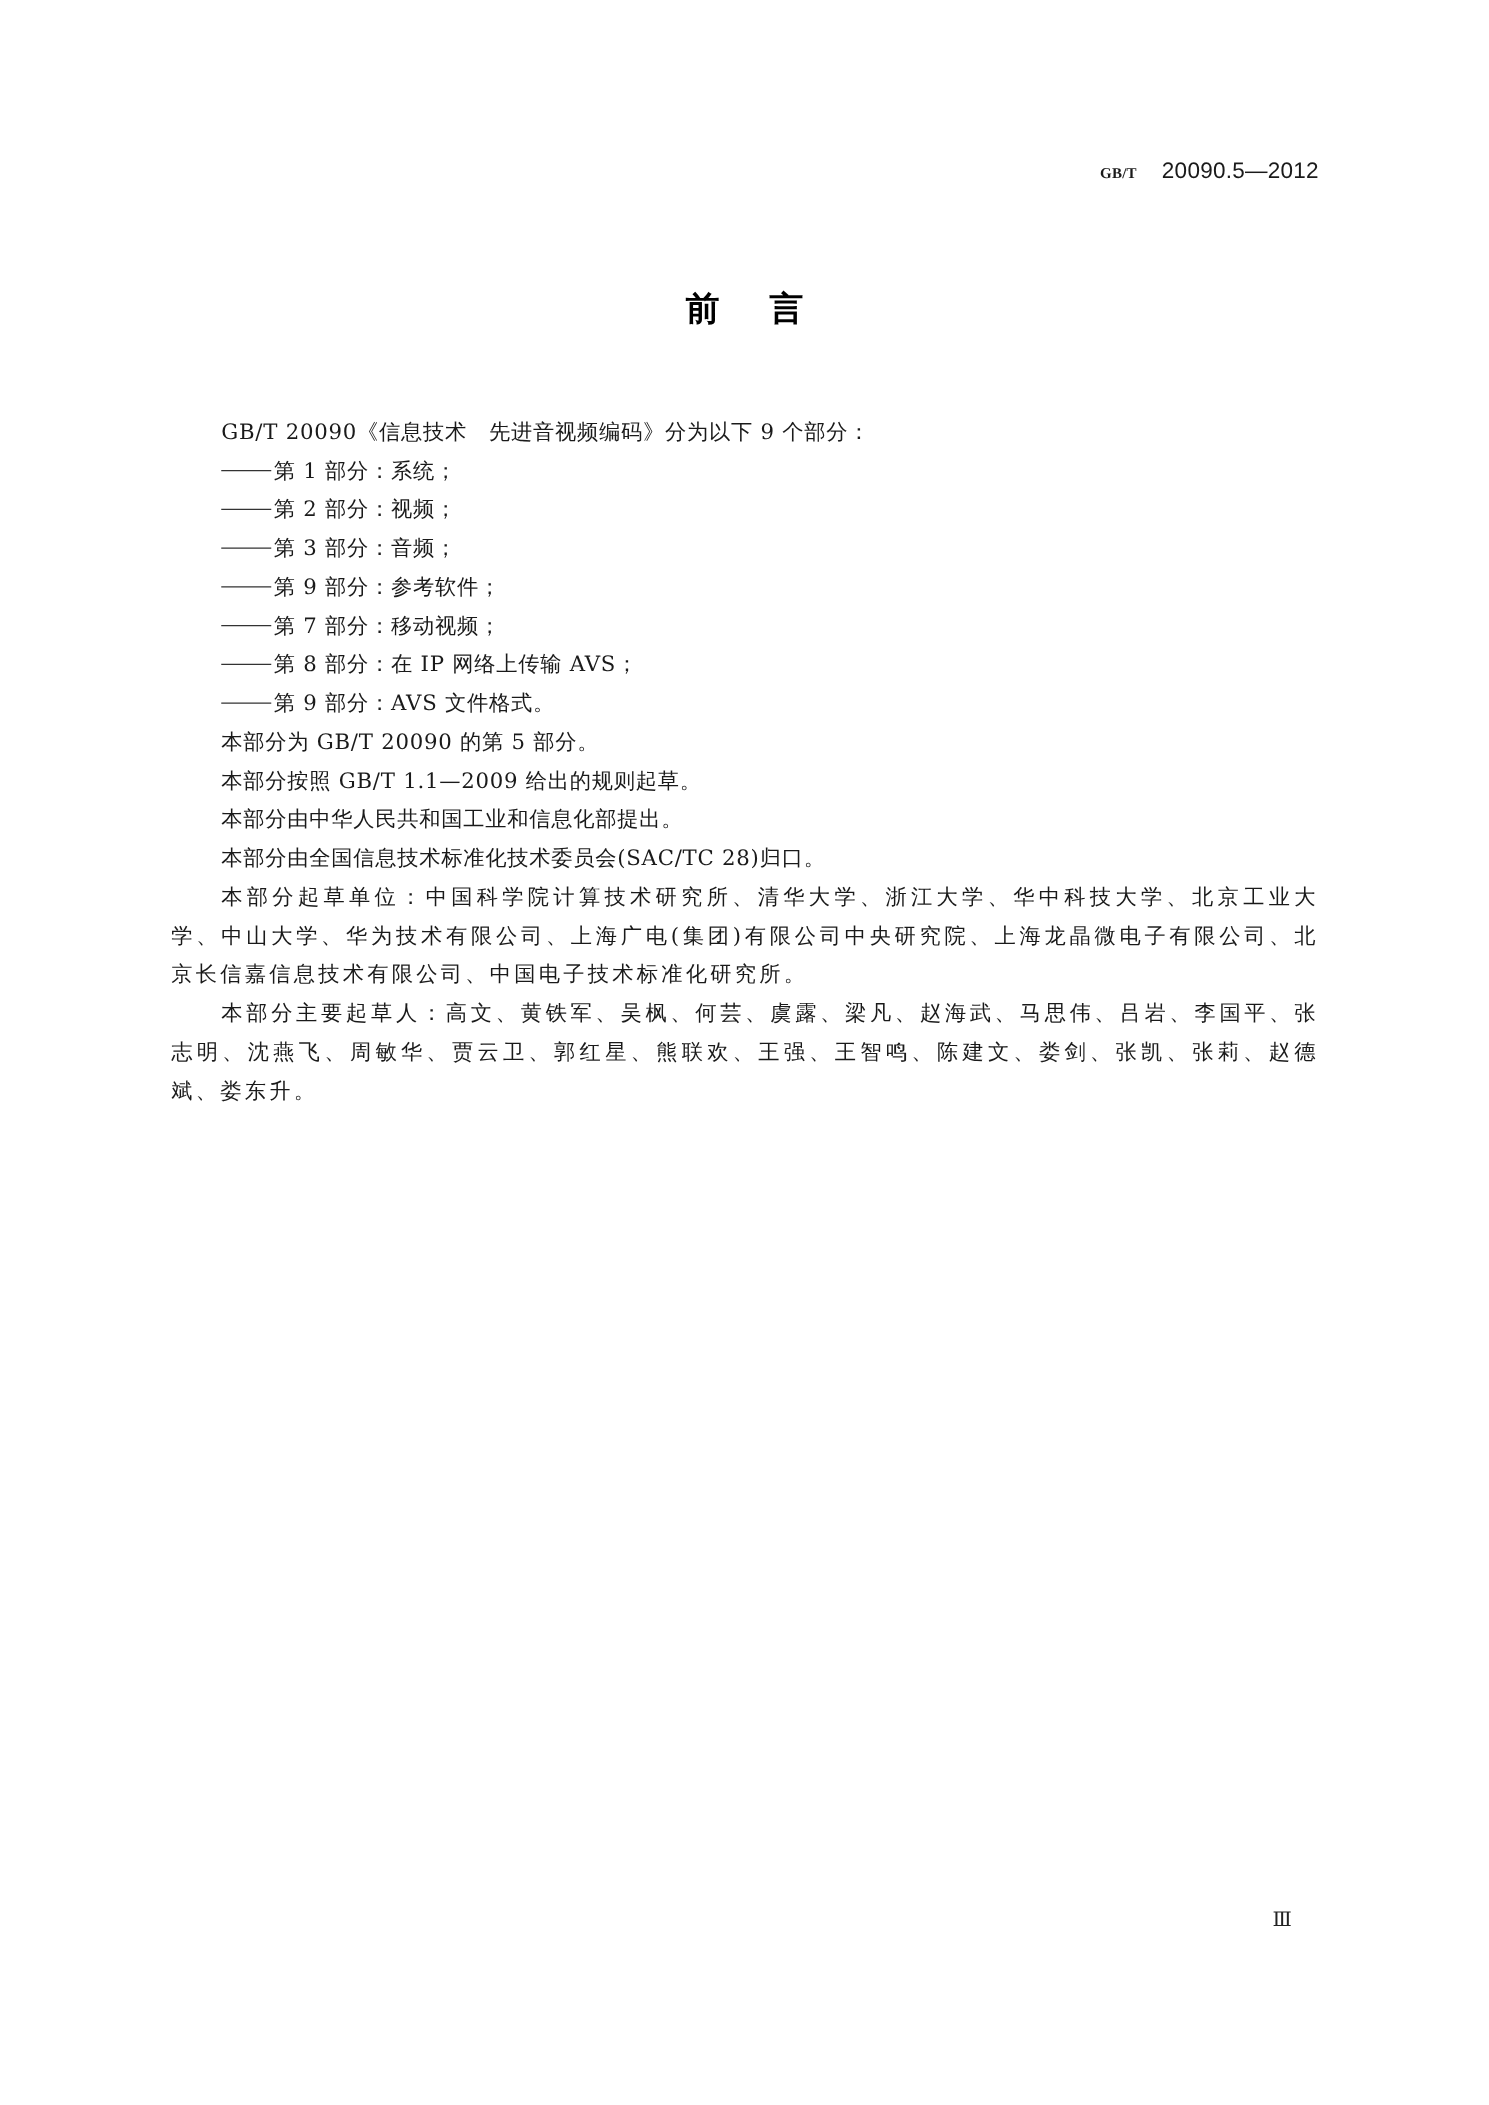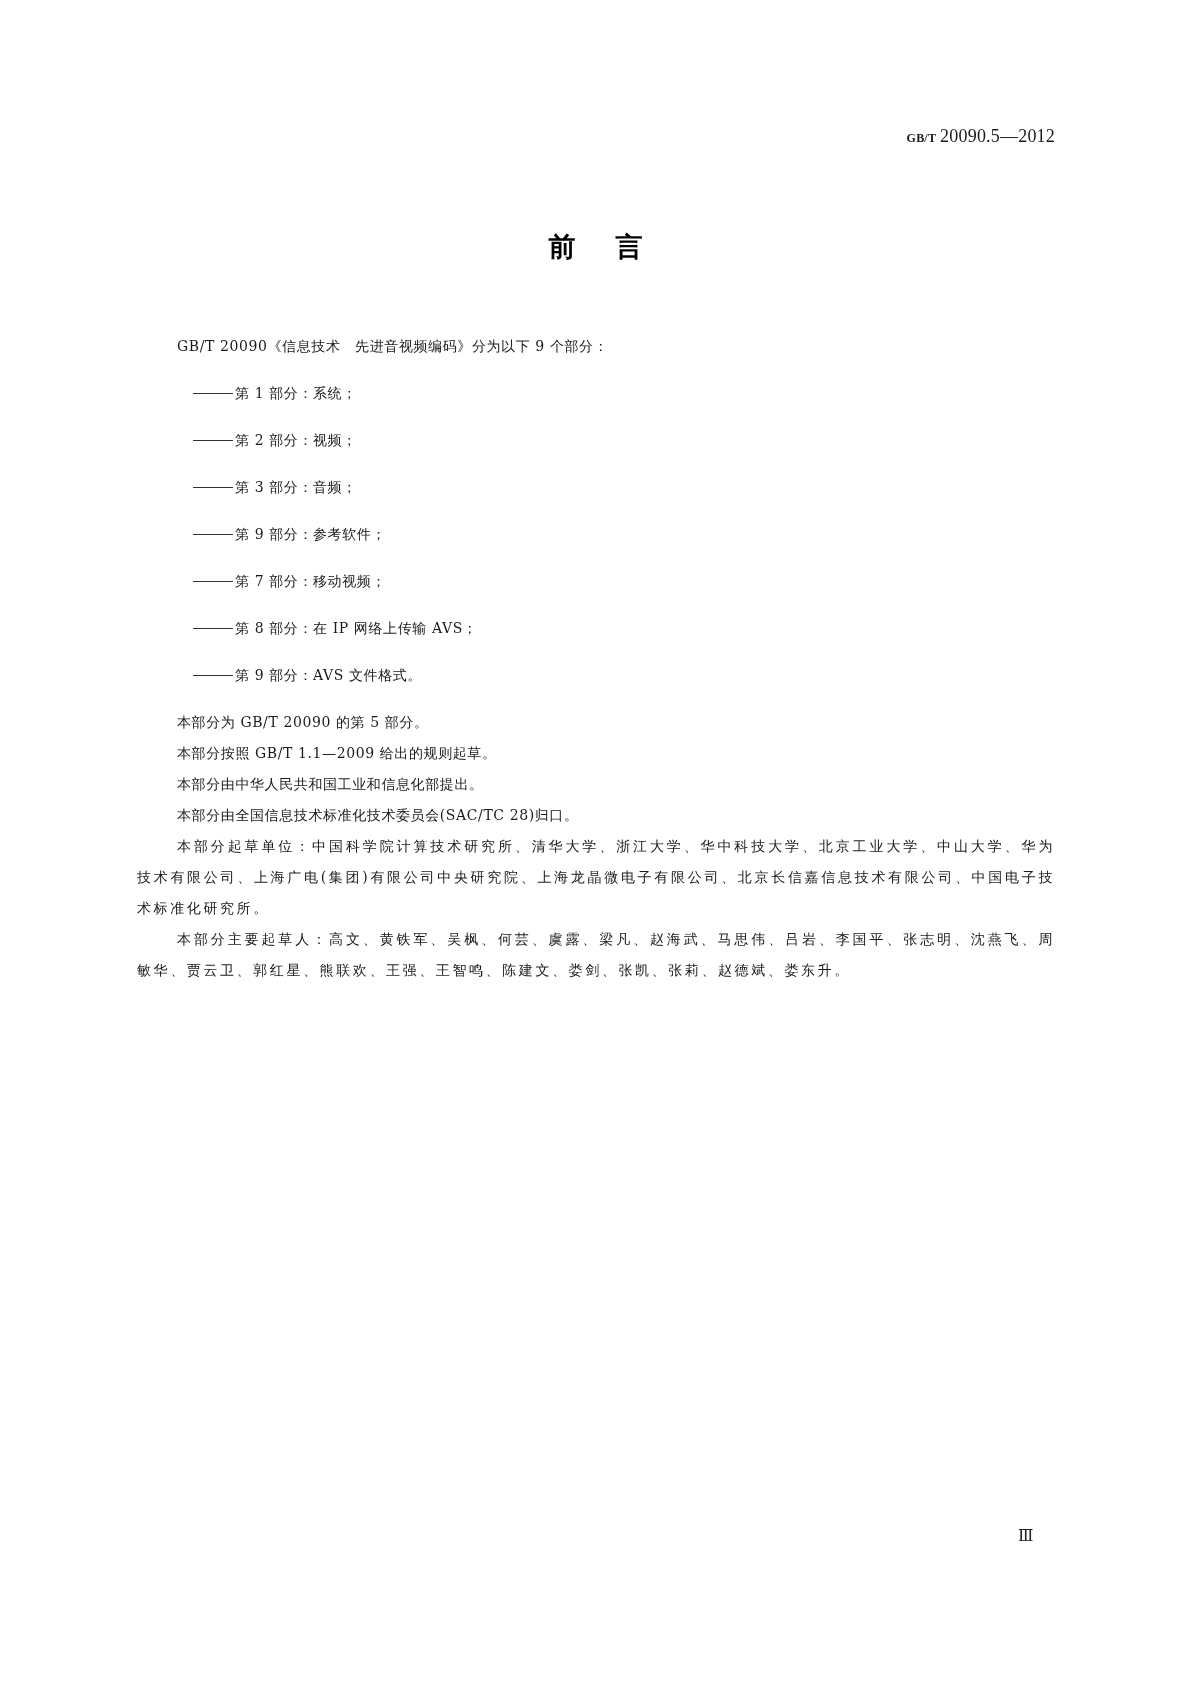"20090.5—2012" .std-header .num { font-family: Liberation Serif, serif -> Liberation Sans, sans-serif; margin-left: 4px -> 20px }
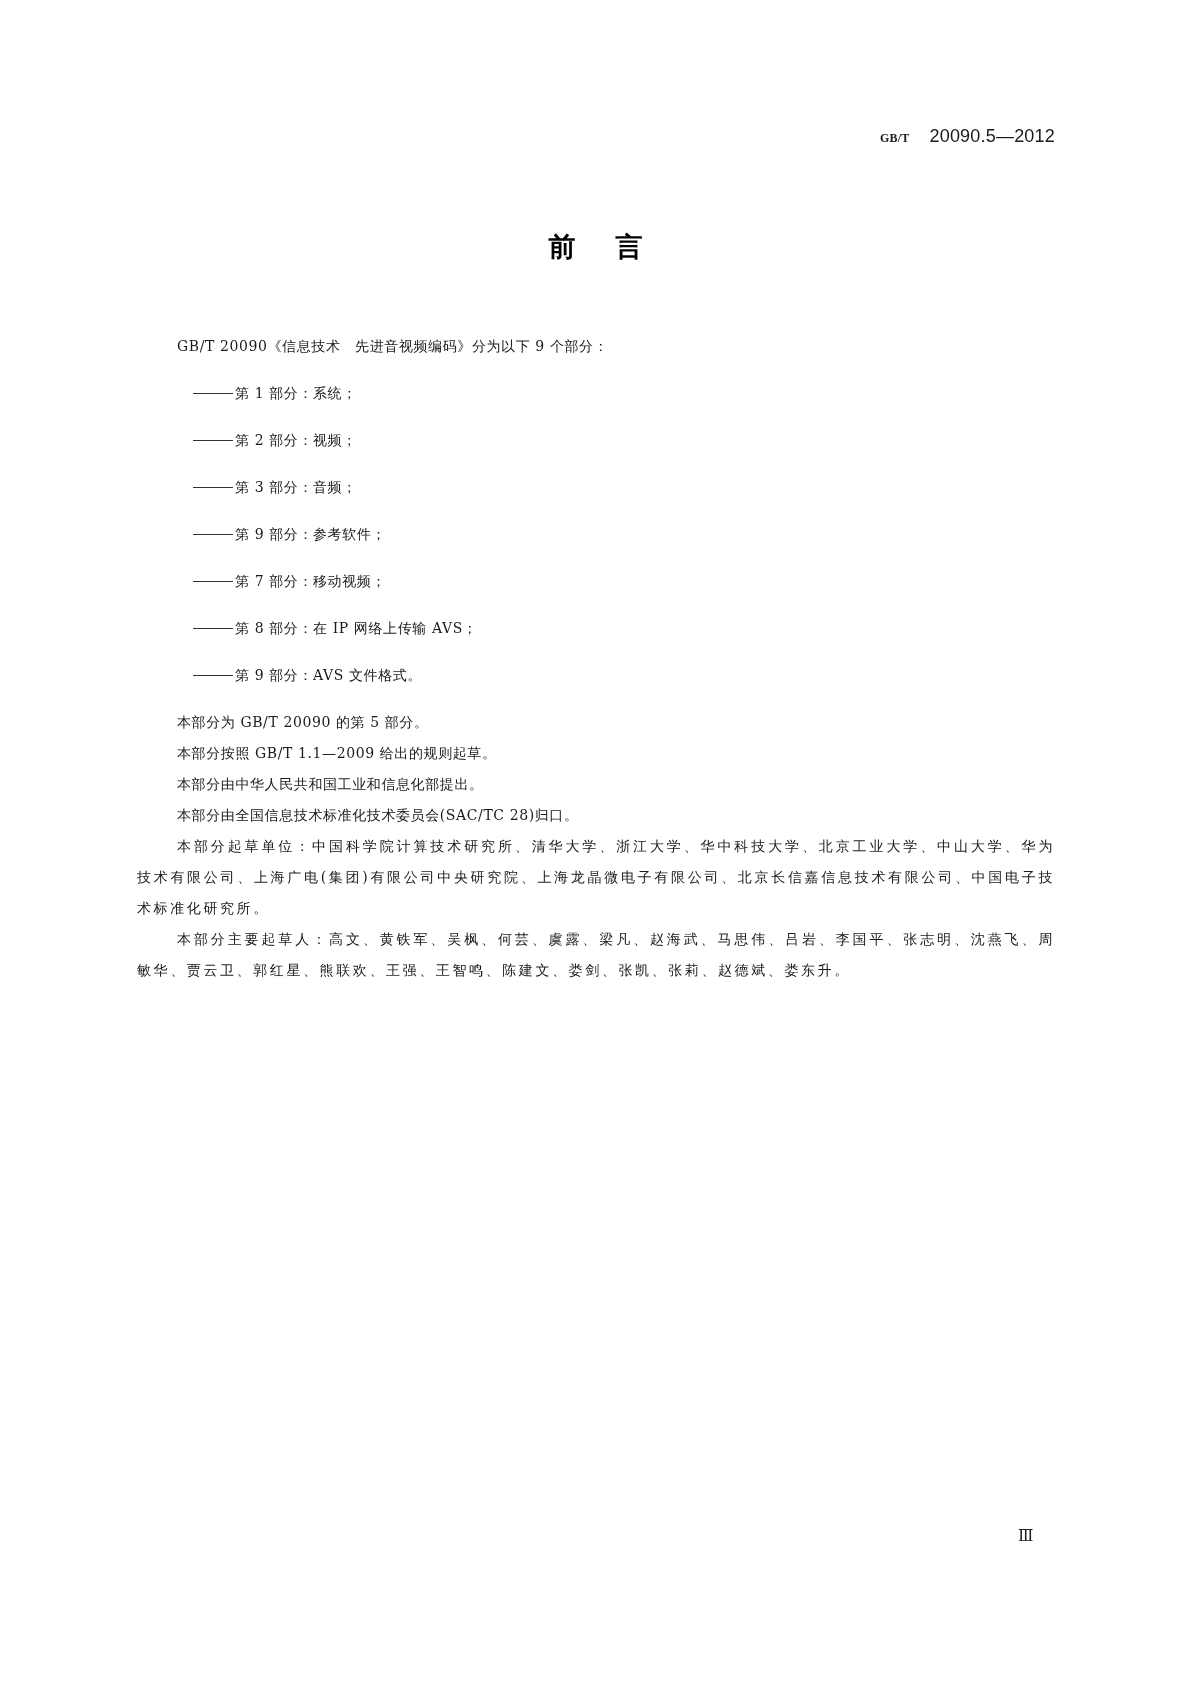"GB/T 20090《信息技术 先进音视频编码》分为以下 9 个部分：" .body { font-size: 14px -> 17px }
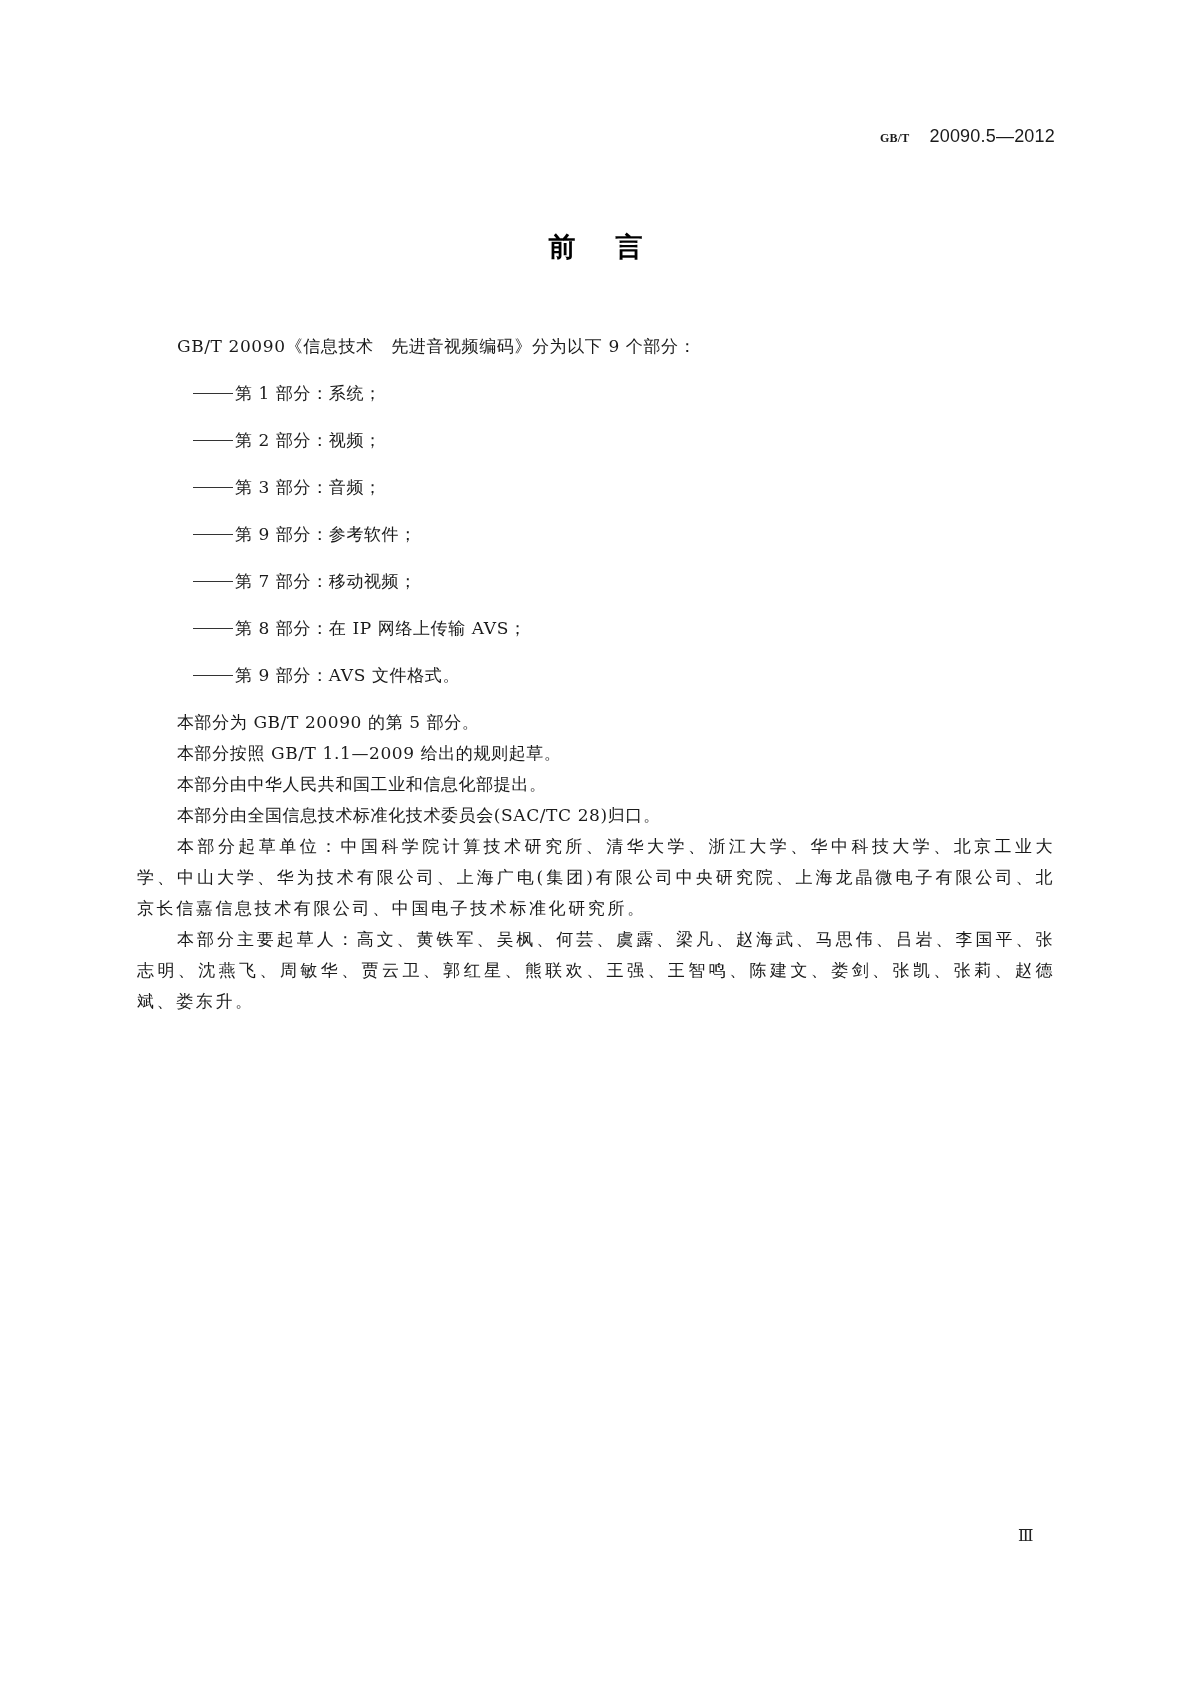"第 1 部分：系统；" .item { margin: 16px -> 0 }
